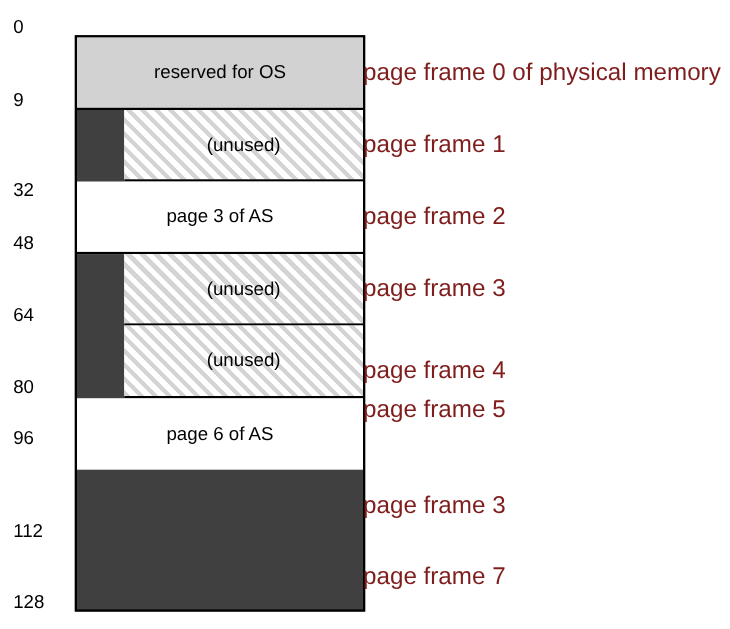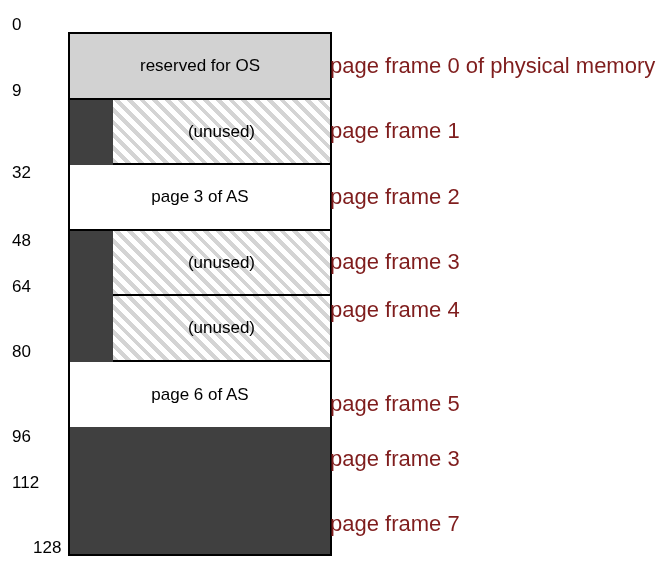"48" div.tick-label { margin-top: 20px -> none }
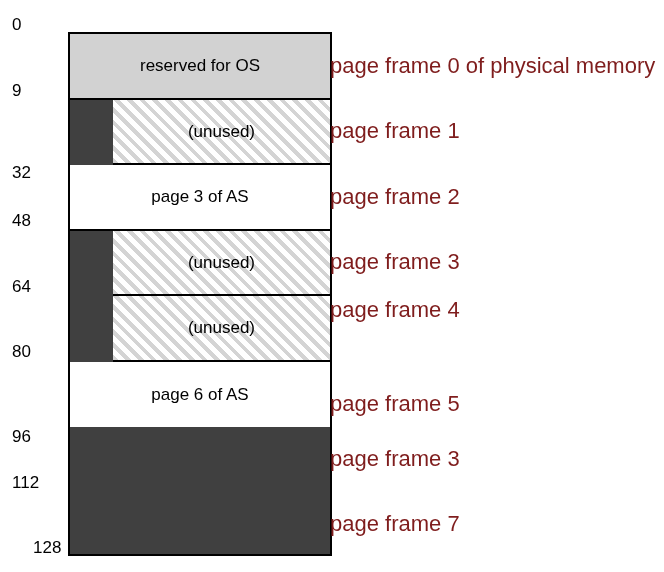"page frame 4" div.frame-annotation { top: 301px -> 328px }
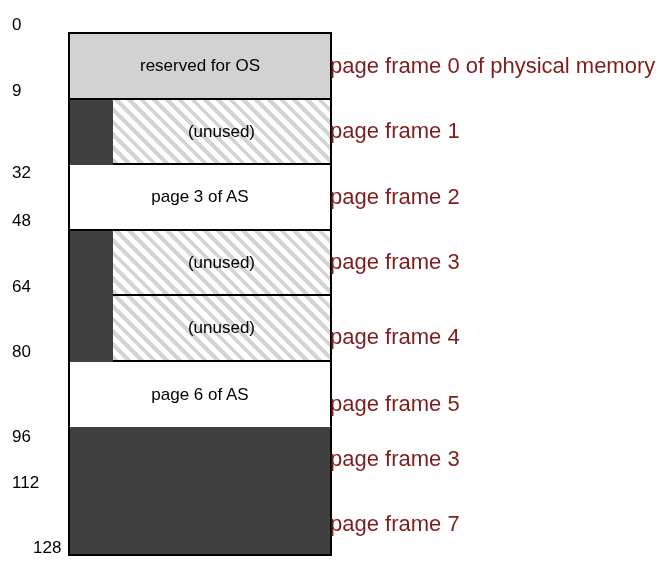"page frame 5" div.frame-annotation { top: 395px -> 363px }
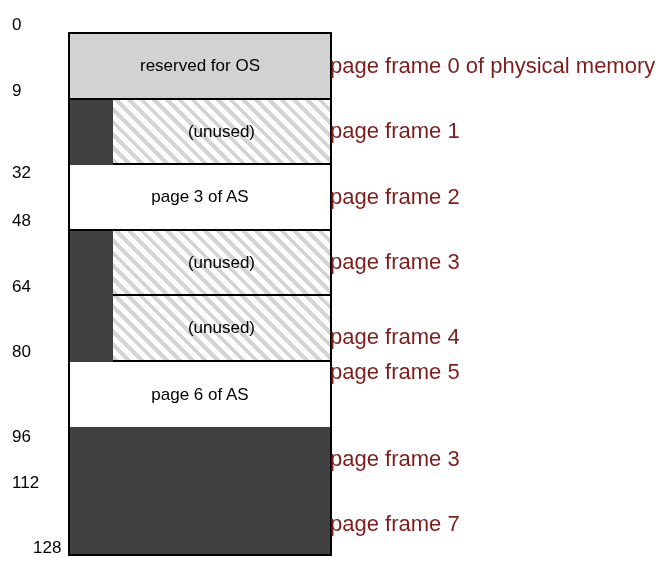"96" div.tick-label { top: 428px -> 390px }
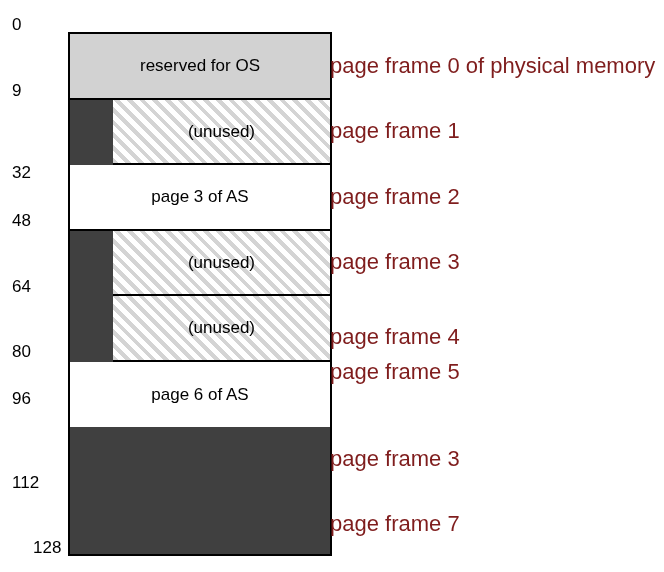"128" div.tick-label { margin-left: 21px -> none }
